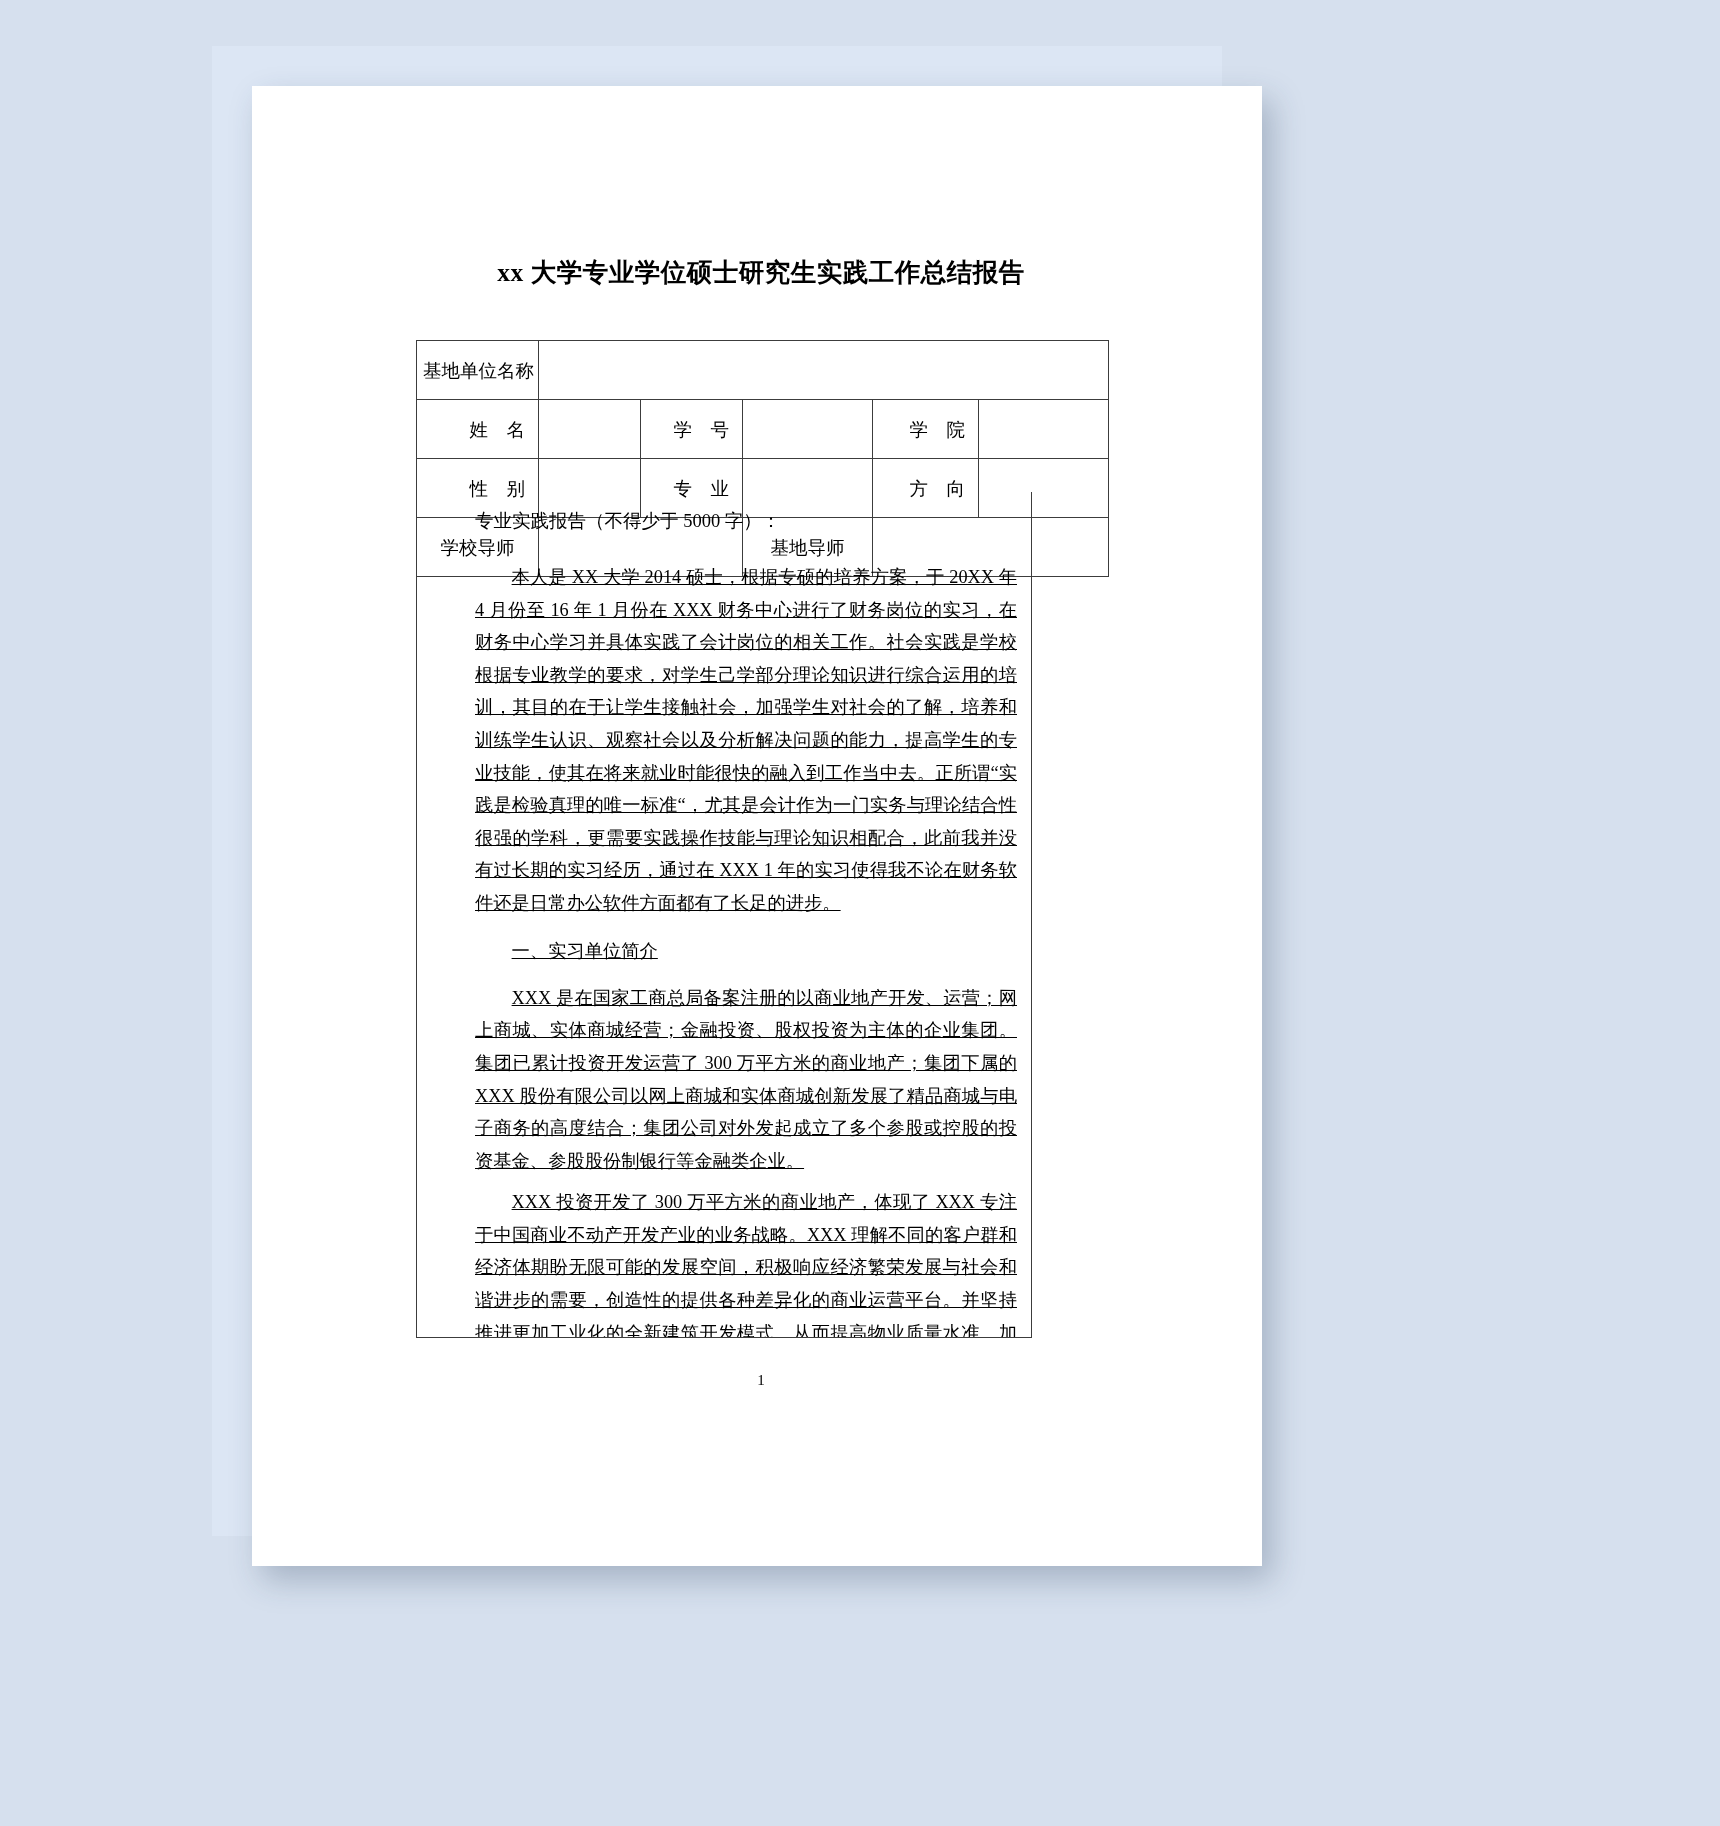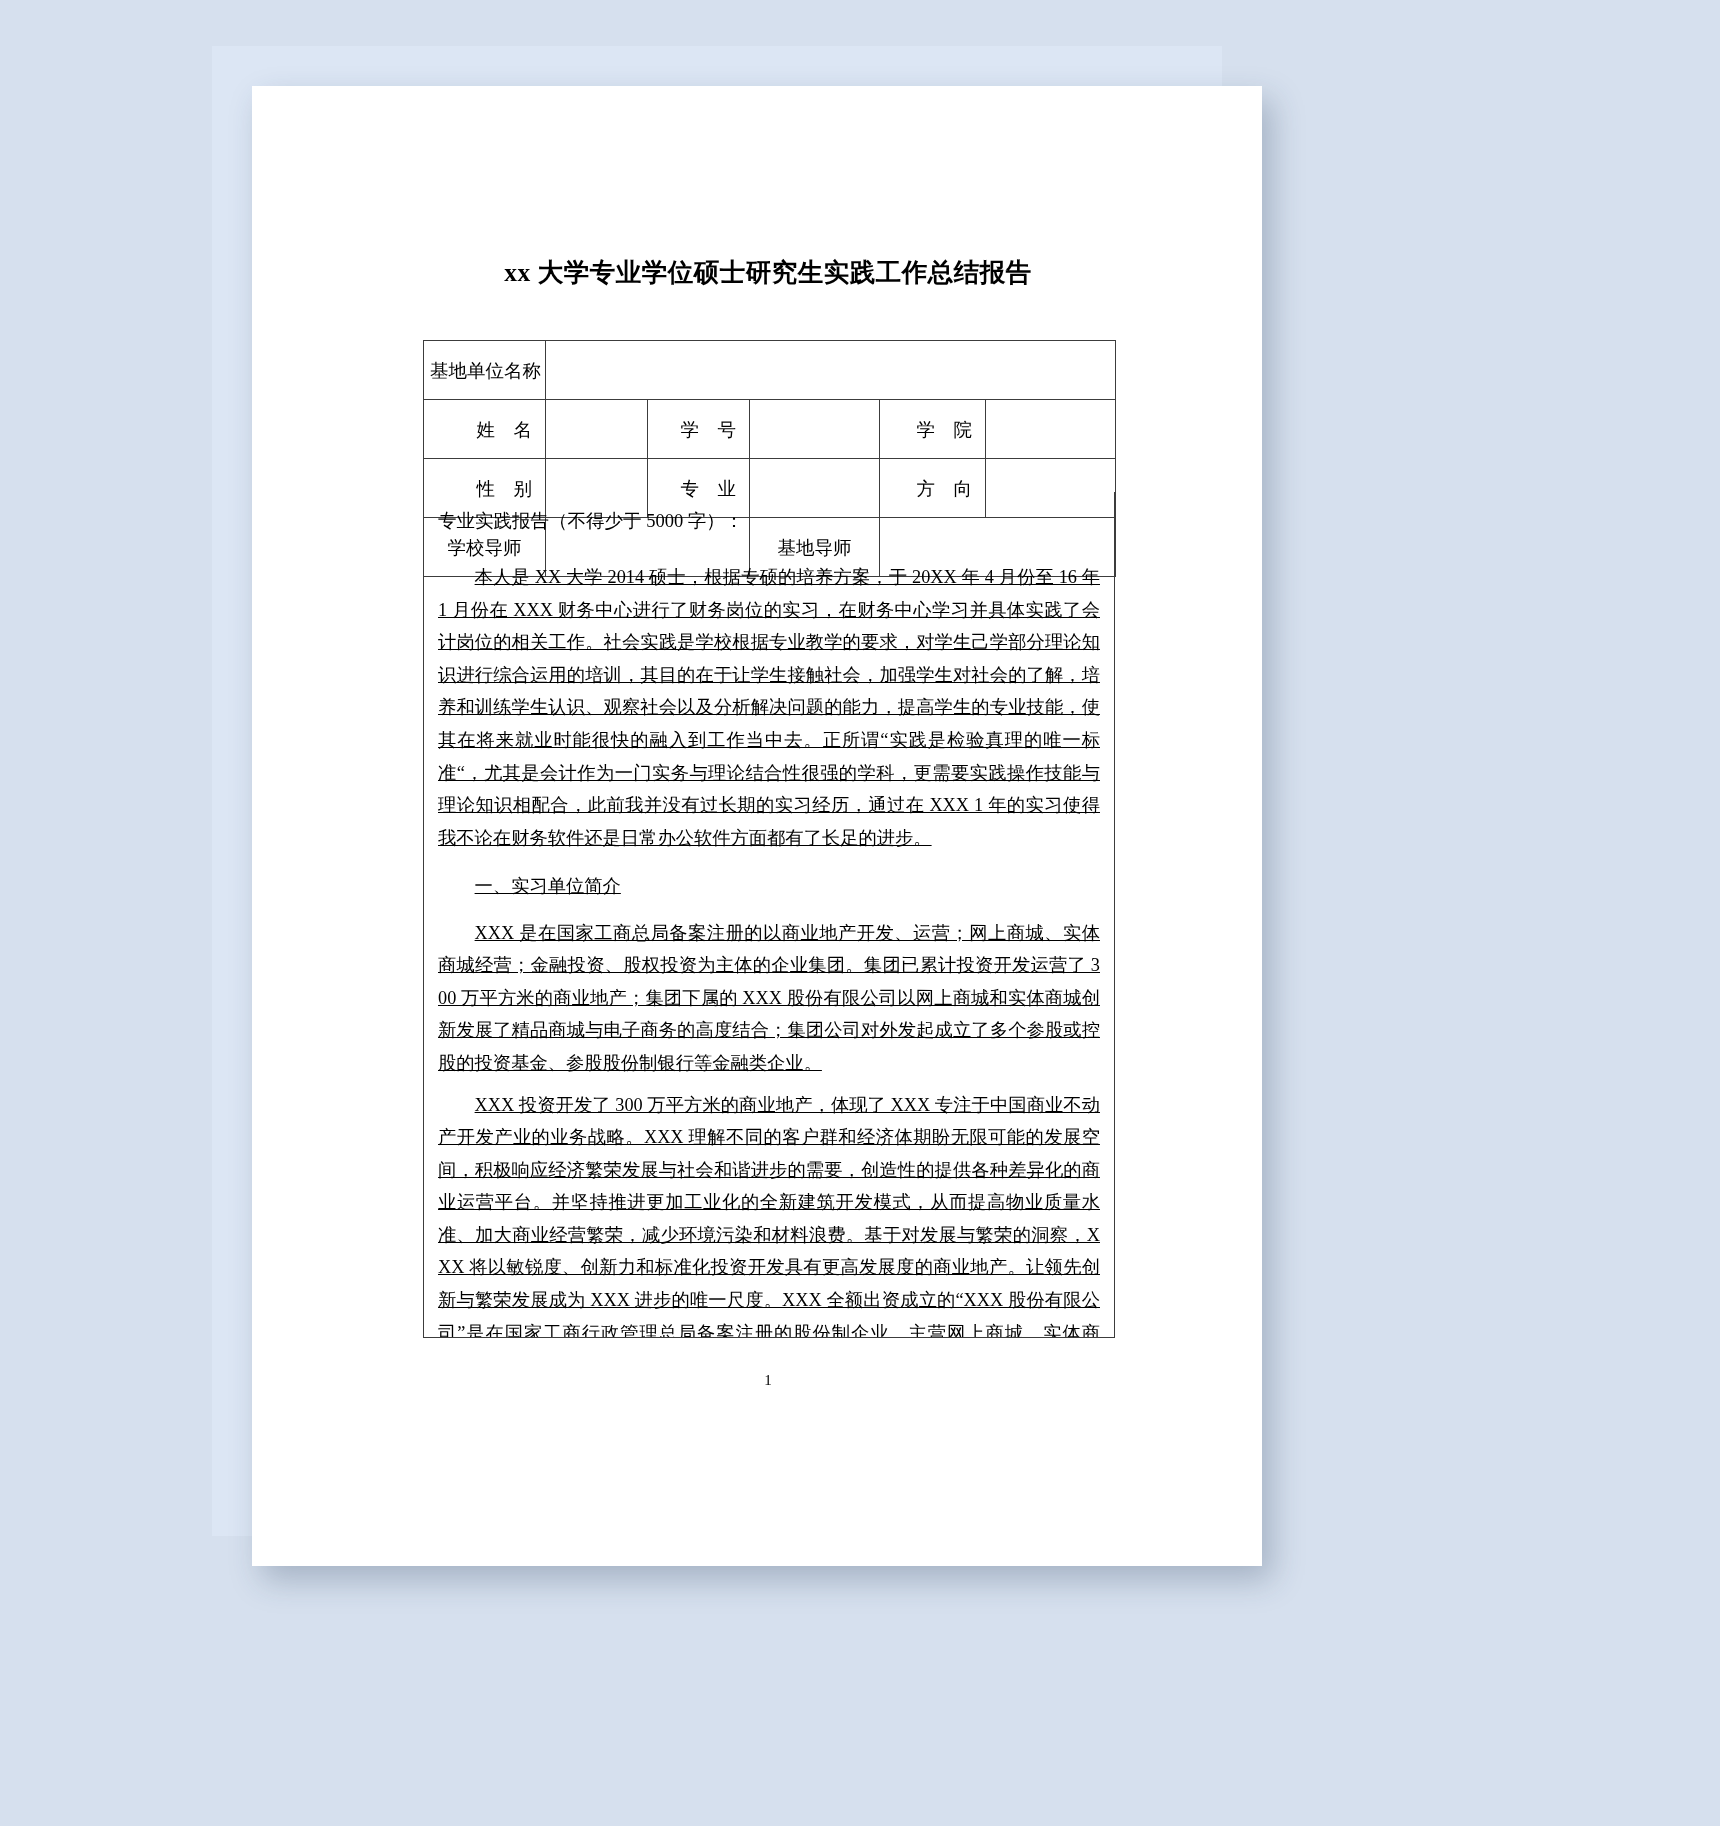"xx 大学专业学位硕士研究生实践工作总结报告" #doc-body { left: 11px -> 4px }
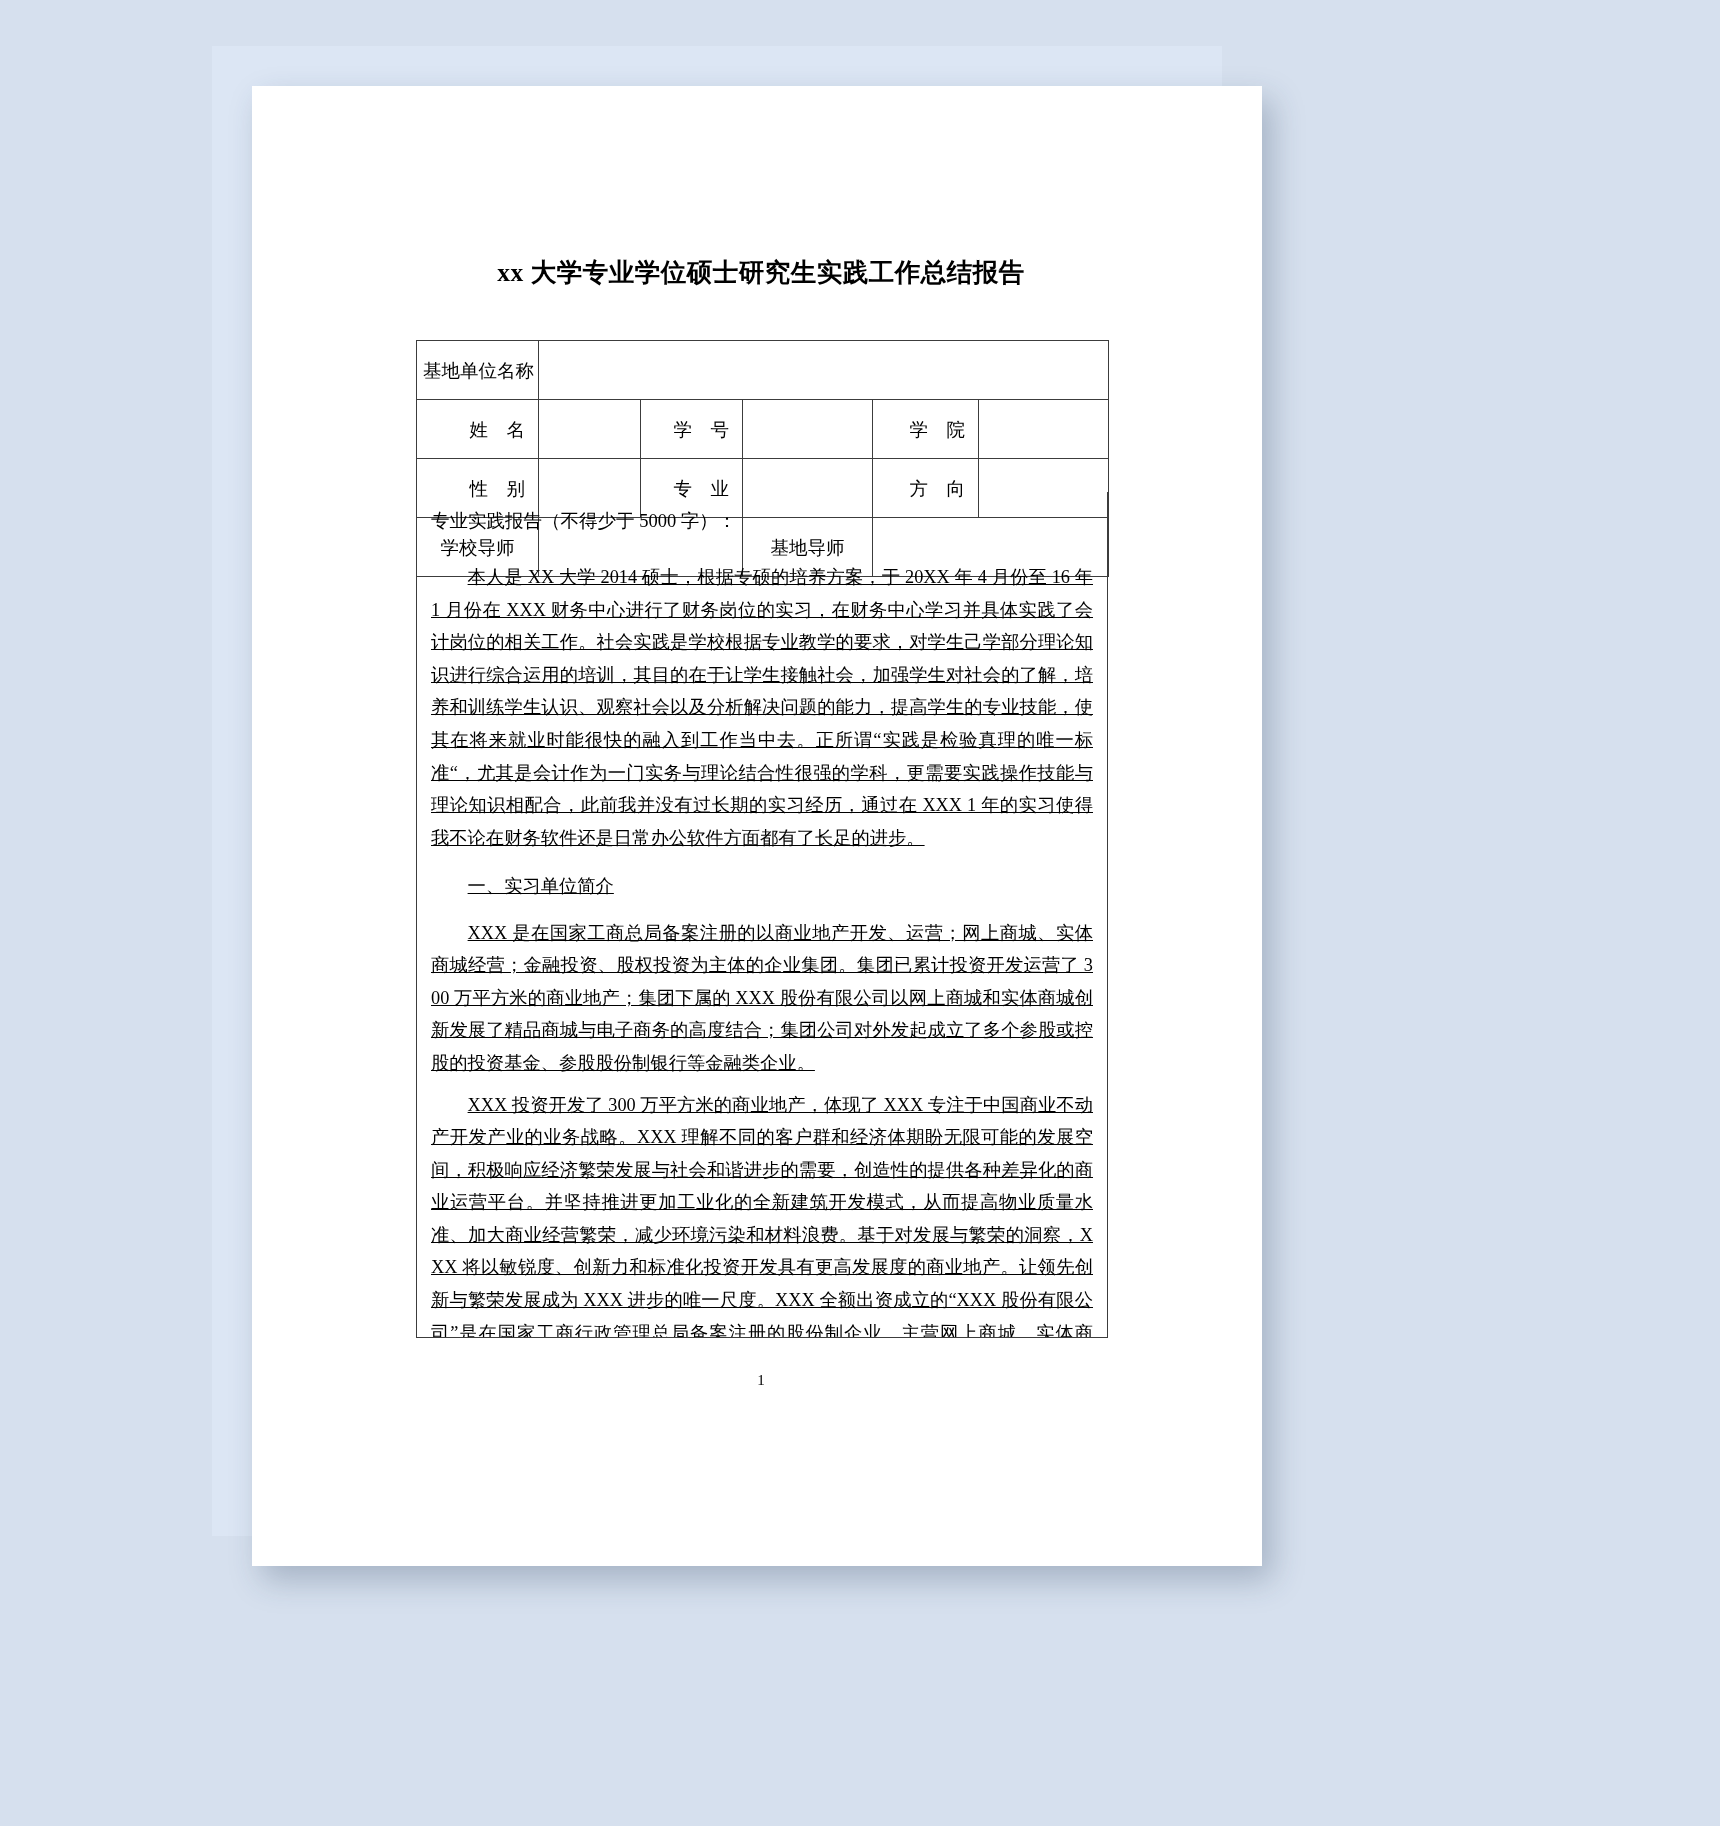"专业实践报告（不得少于 5000 字）：" #content-box { padding-left: none -> 44px; width: 692px -> 616px }
